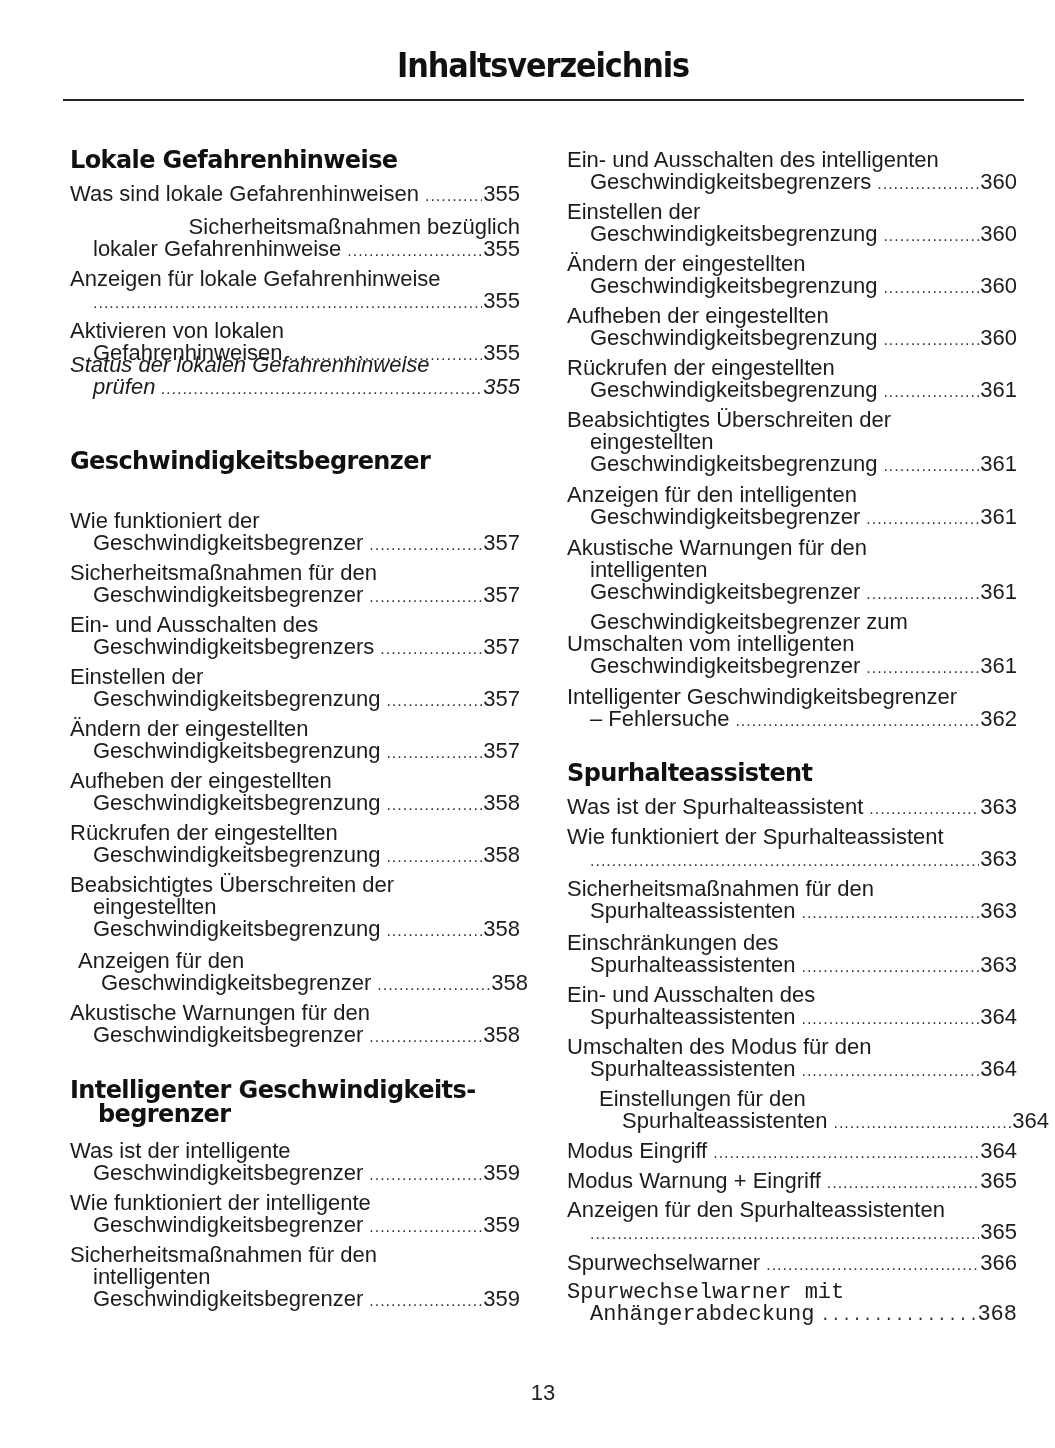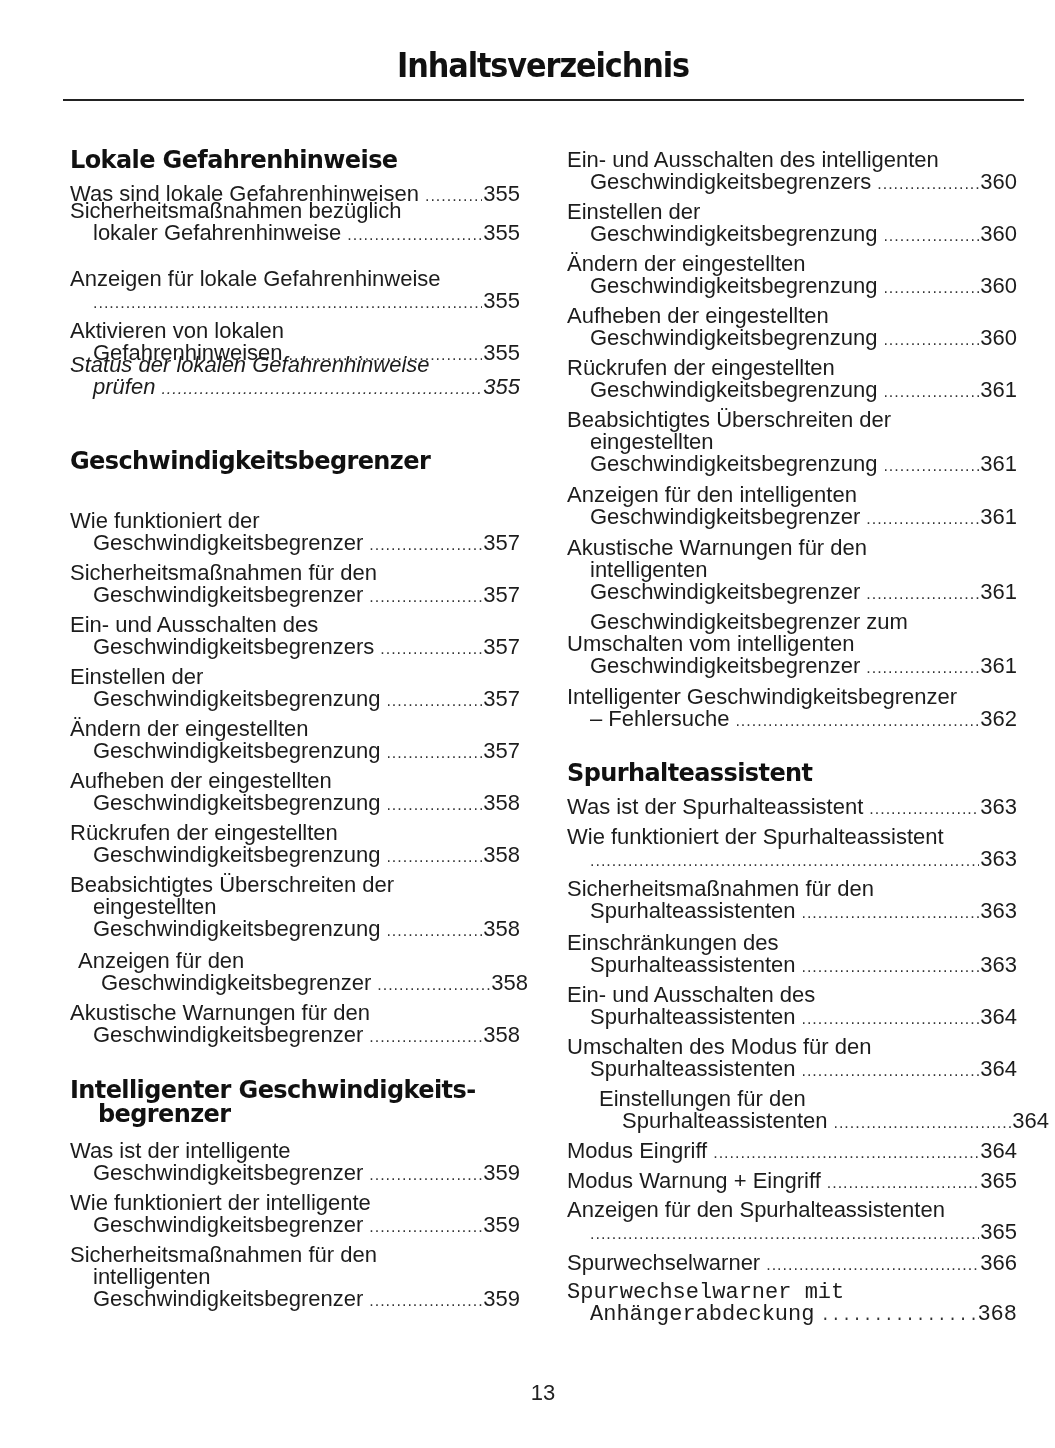"Sicherheitsmaßnahmen bezüglich" div.entry { text-align: none -> right; top: 200px -> 216px }
